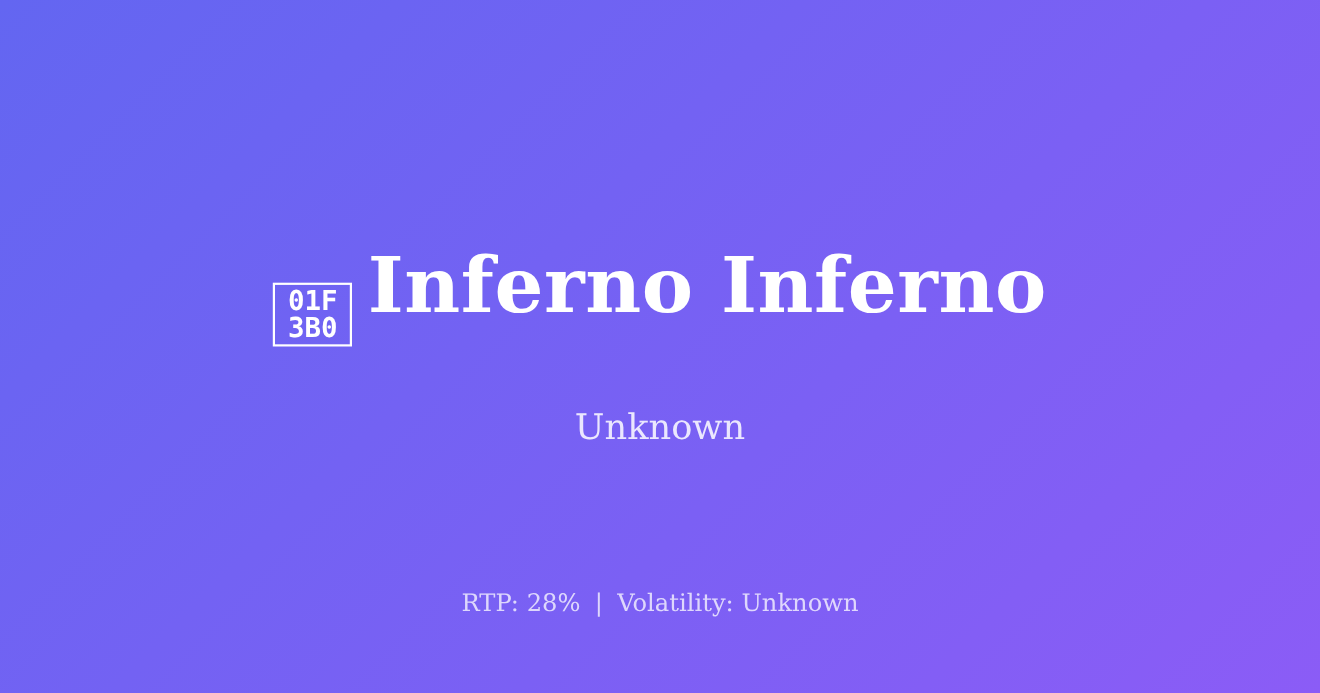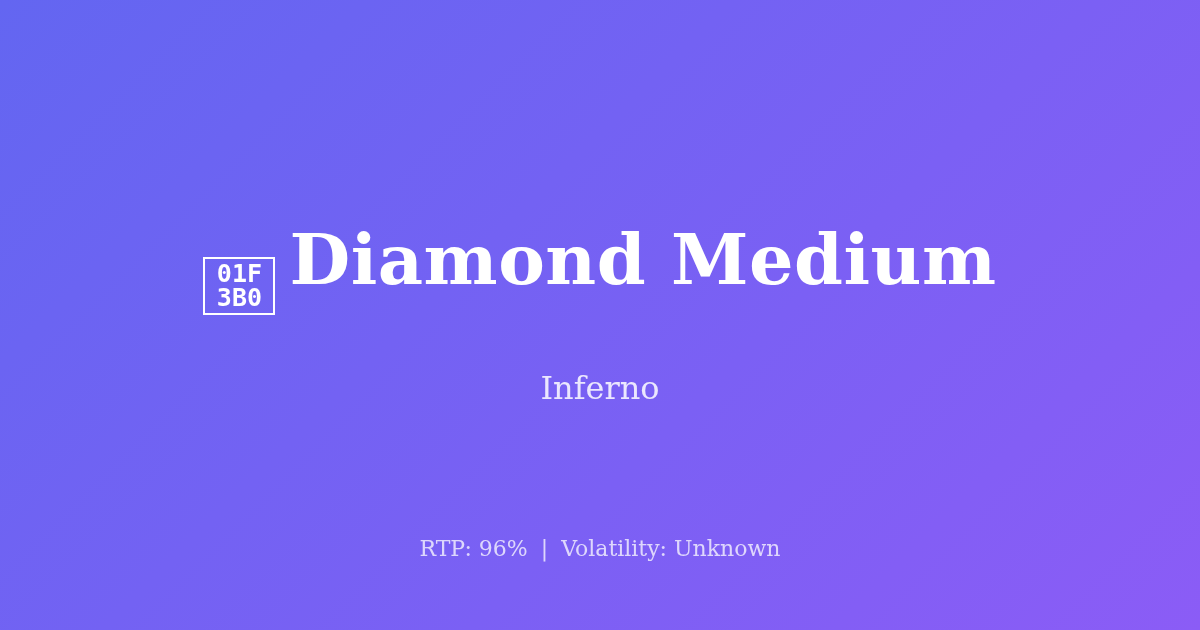"Diamond Medium" h1.game-title { text: Diamond Medium -> Inferno Inferno }
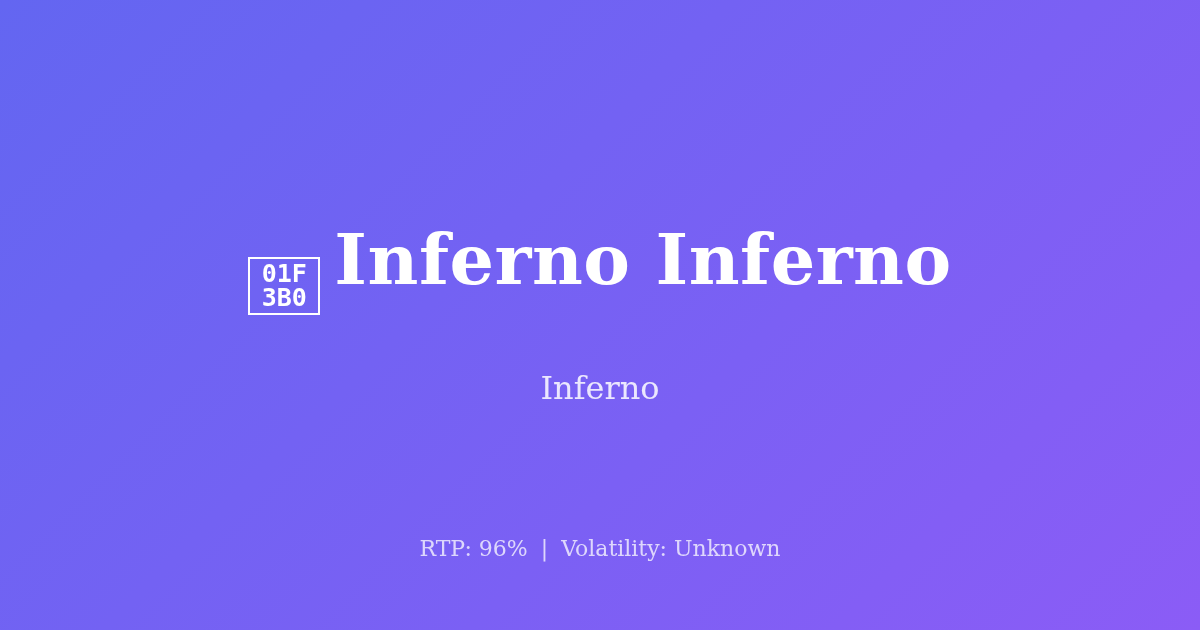"Inferno" div.provider { text: Inferno -> Unknown }
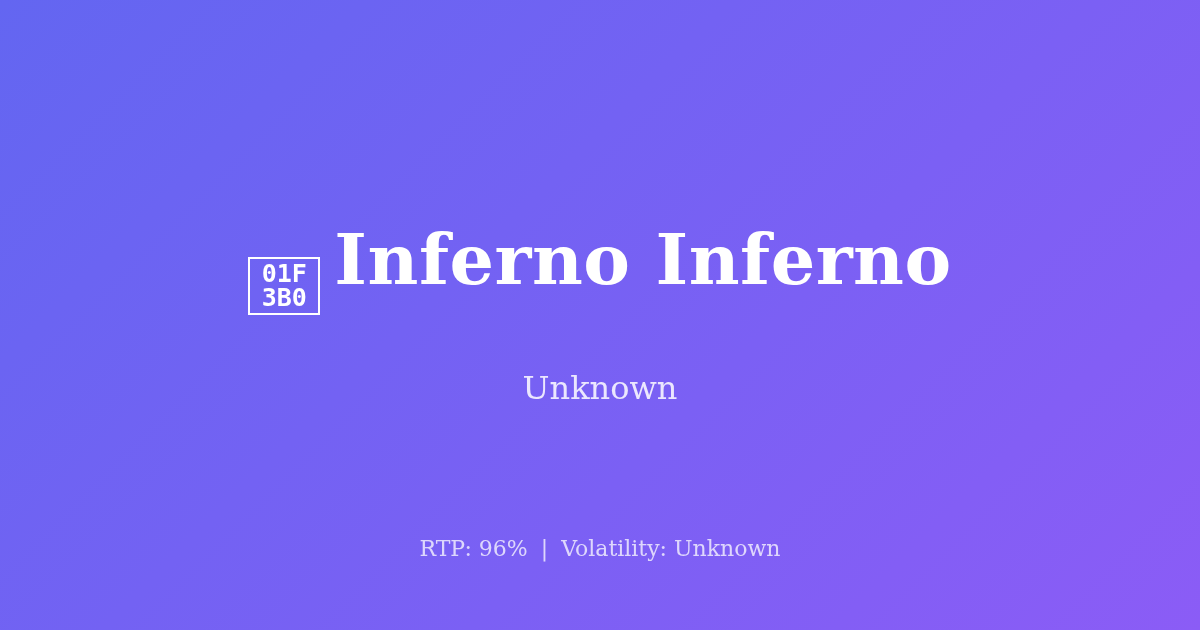"RTP: 96%" span { text: 96% -> 28% }
